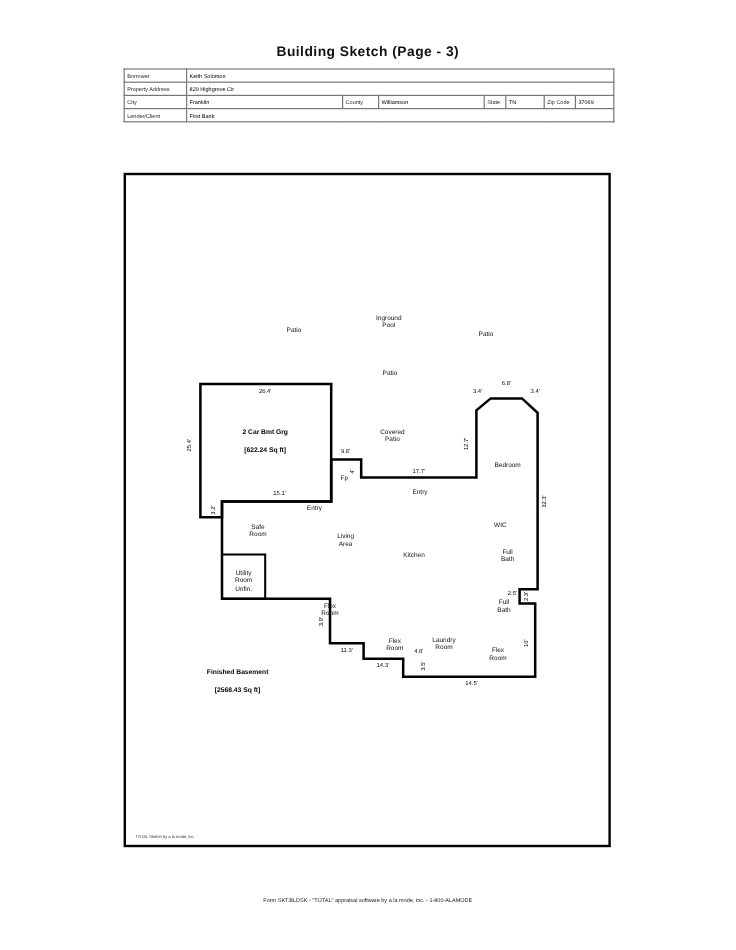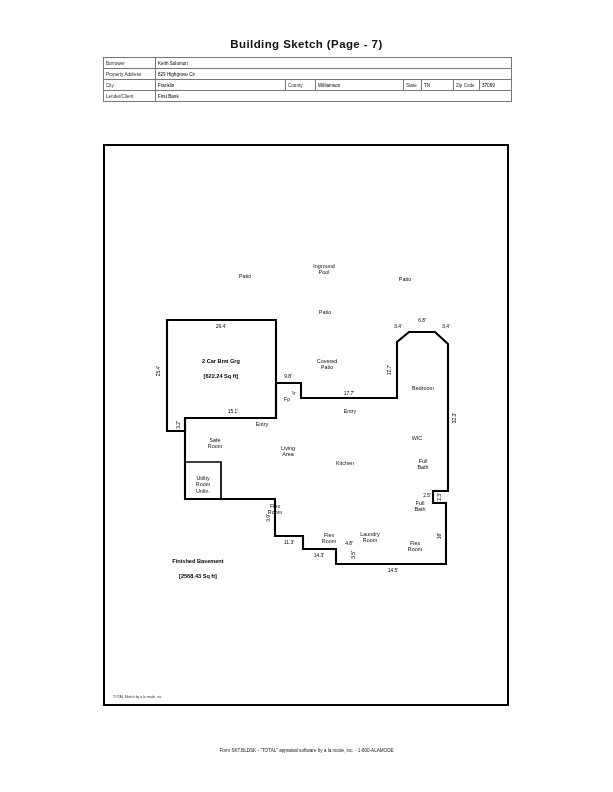"Building Sketch (Page - 7)" div.page-title { text: 7 -> 3 }
